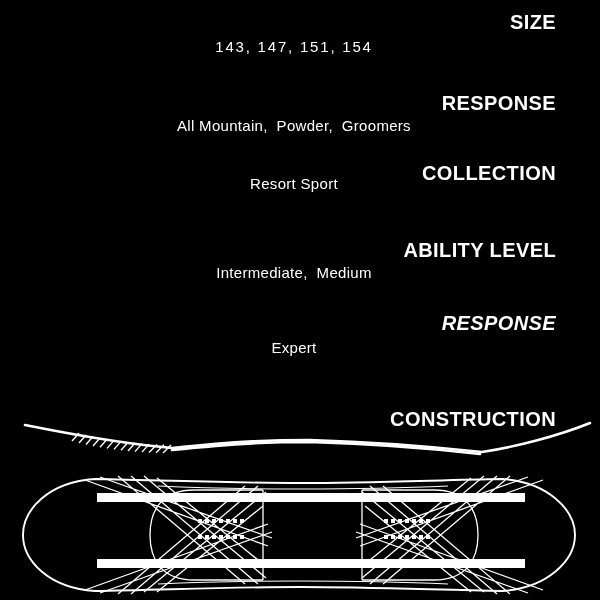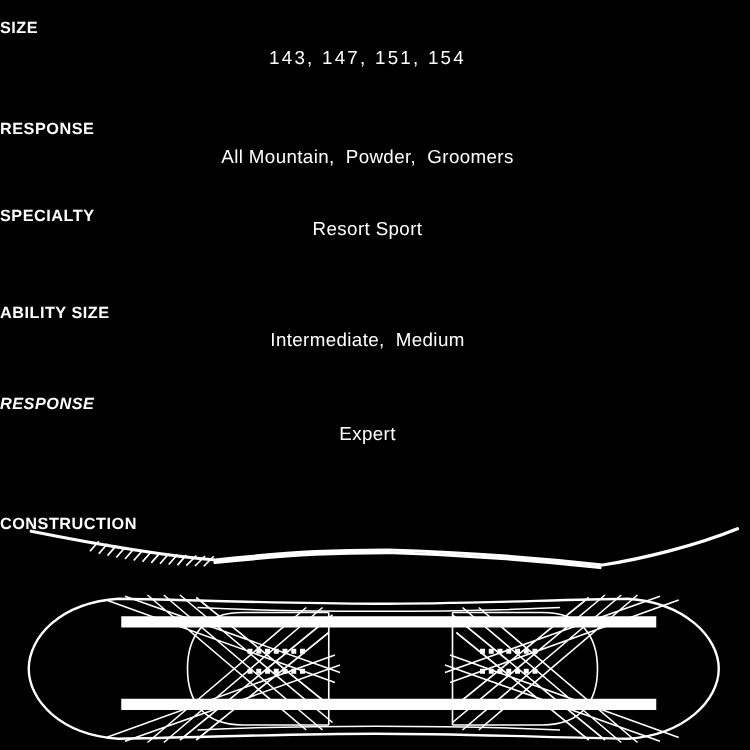"SIZE" .spec-label { font-size: 13px -> 20px; text-align: left -> right }
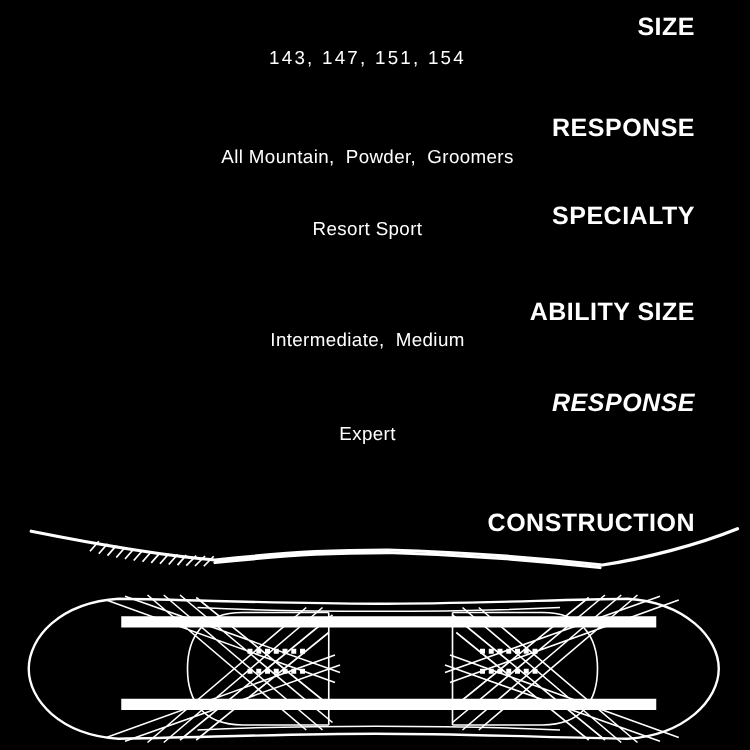"SPECIALTY" div.spec-label { text: SPECIALTY -> COLLECTION }
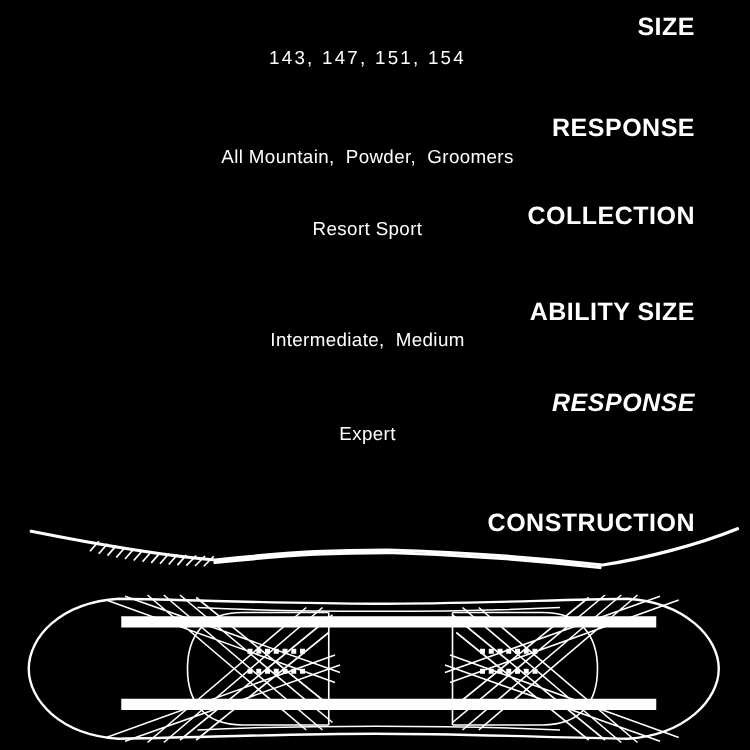"ABILITY SIZE" div.spec-label { text: SIZE -> LEVEL }
